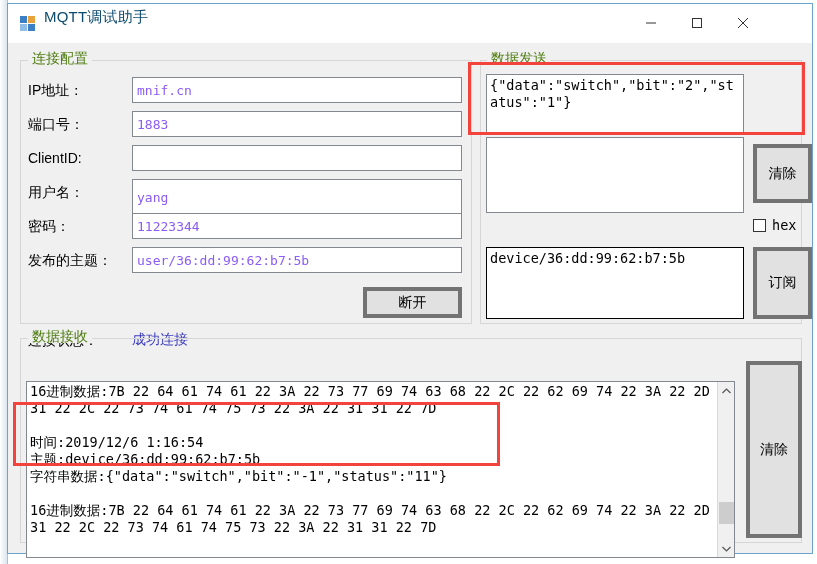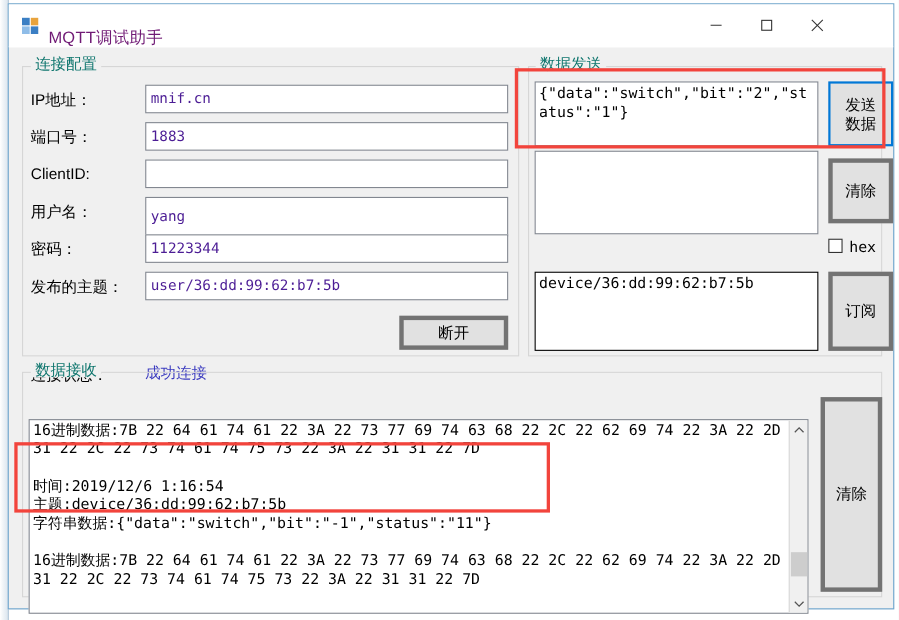"MQTT调试助手" .title-text { color: #701a75 -> #0c4a6e; top: 21px -> 4px }
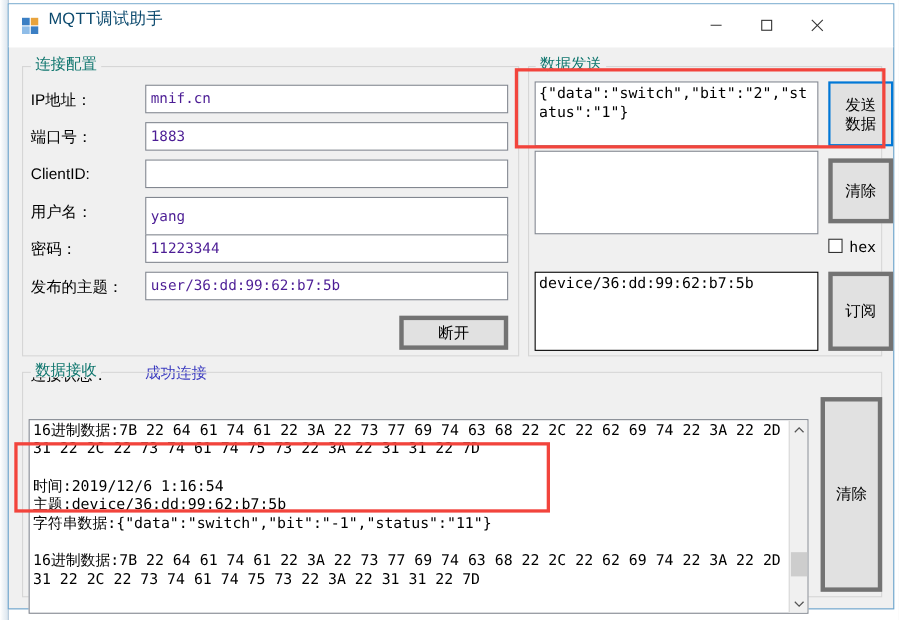"连接配置" .group-label { color: #0f766e -> #4d7c0f }
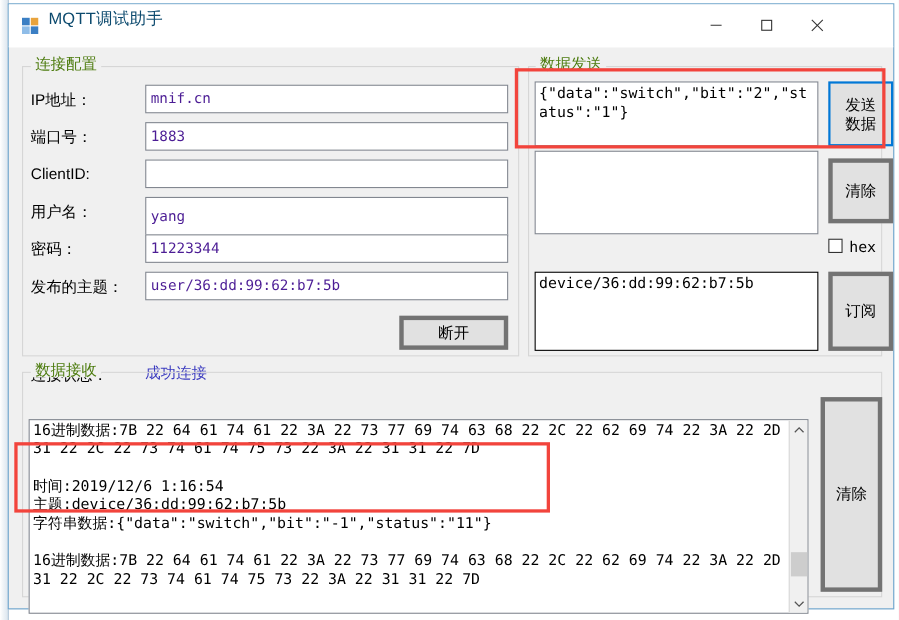"mnif.cn" .tbox { color: #4c1d95 -> #8b5cf6 }
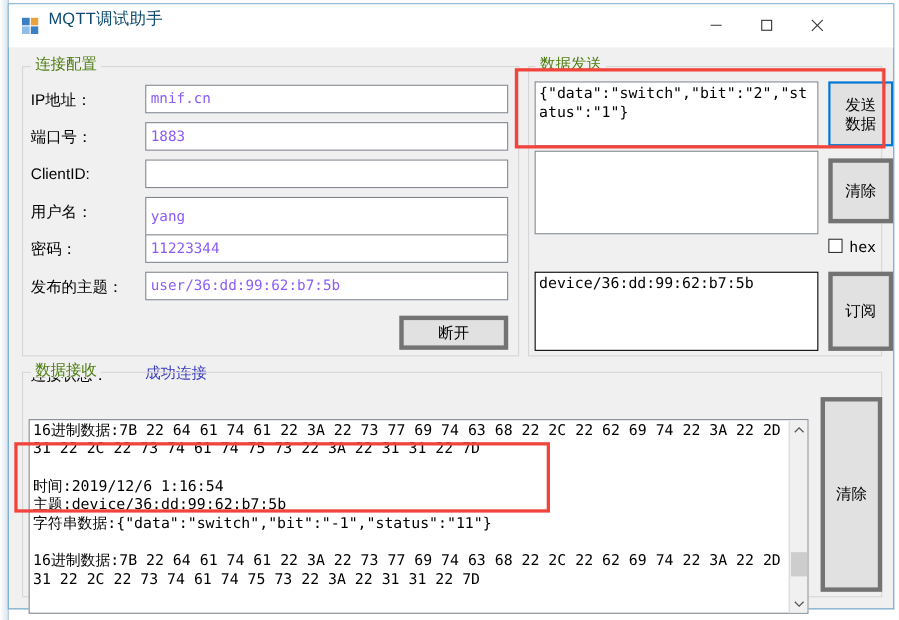"发送" div.btn { html: <div>发送 数据</div> -> none }
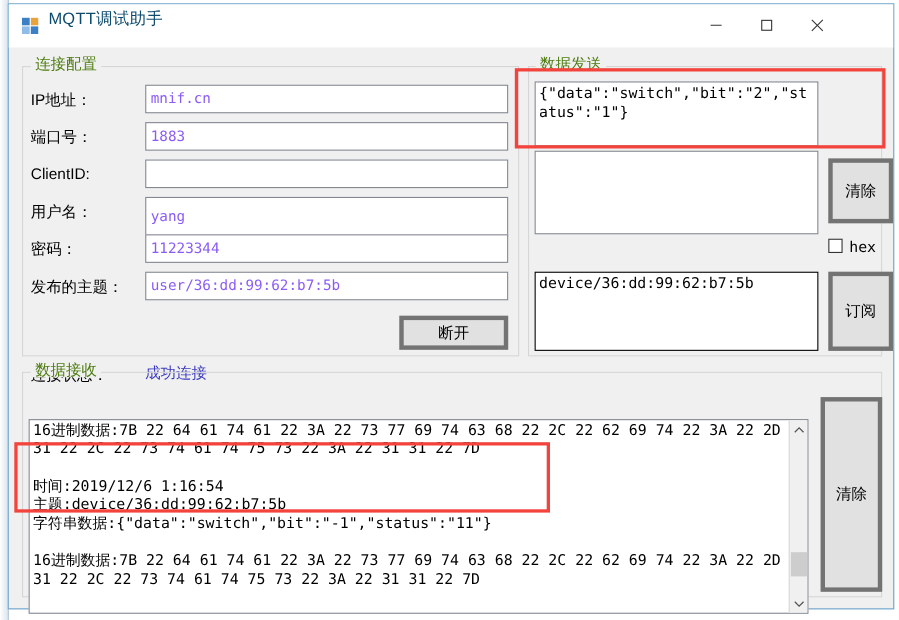"hex" .chk-wrap { align-items: none -> center }
